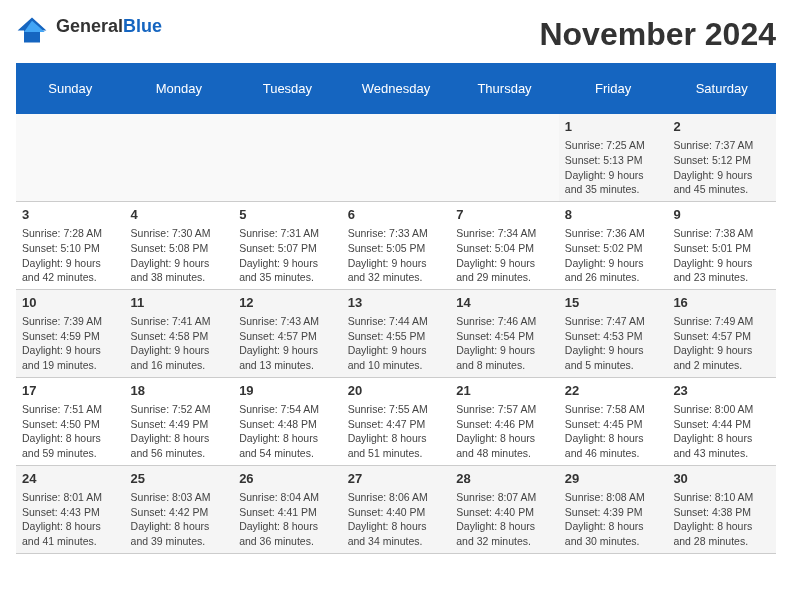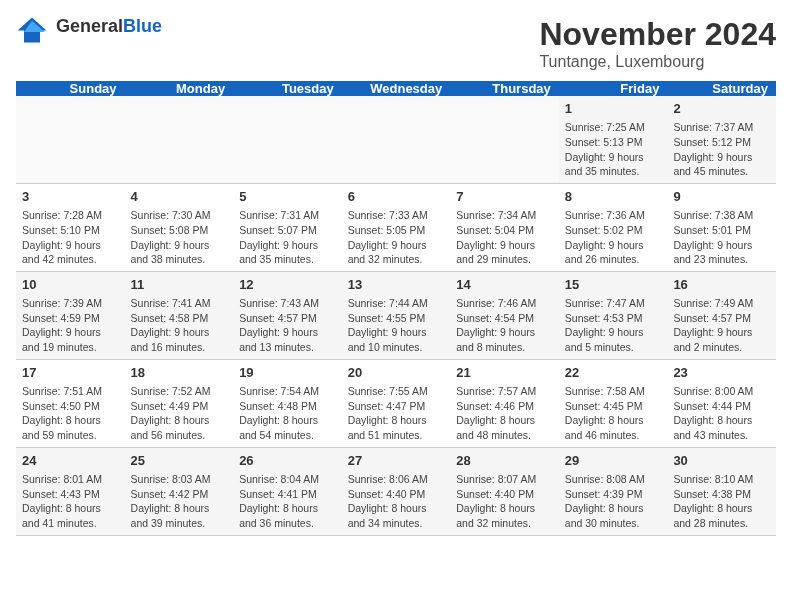"Tuntange, Luxembourg" div.location-title { html: <div>Tuntange, Luxembourg</div> -> none }
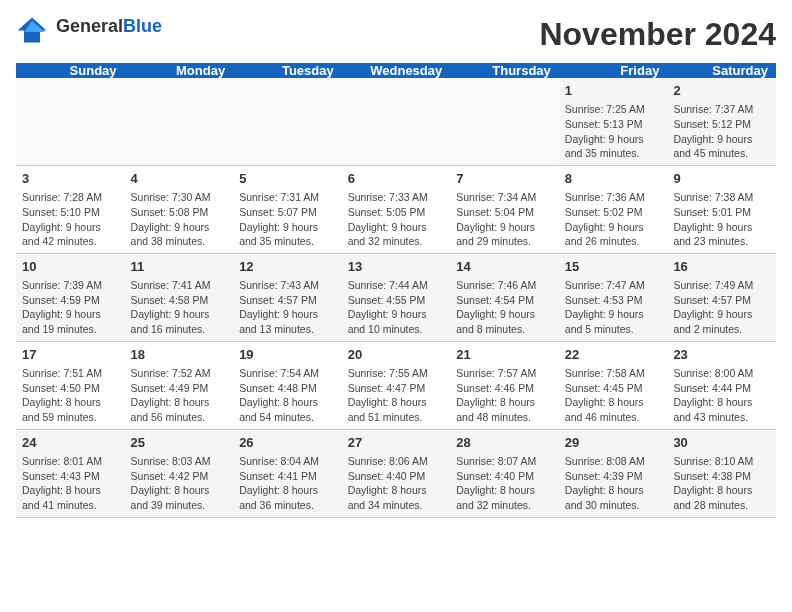"Sunday" thead th { font-weight: bold -> normal; padding: 0 8px -> 18px 8px; text-align: right -> center }
